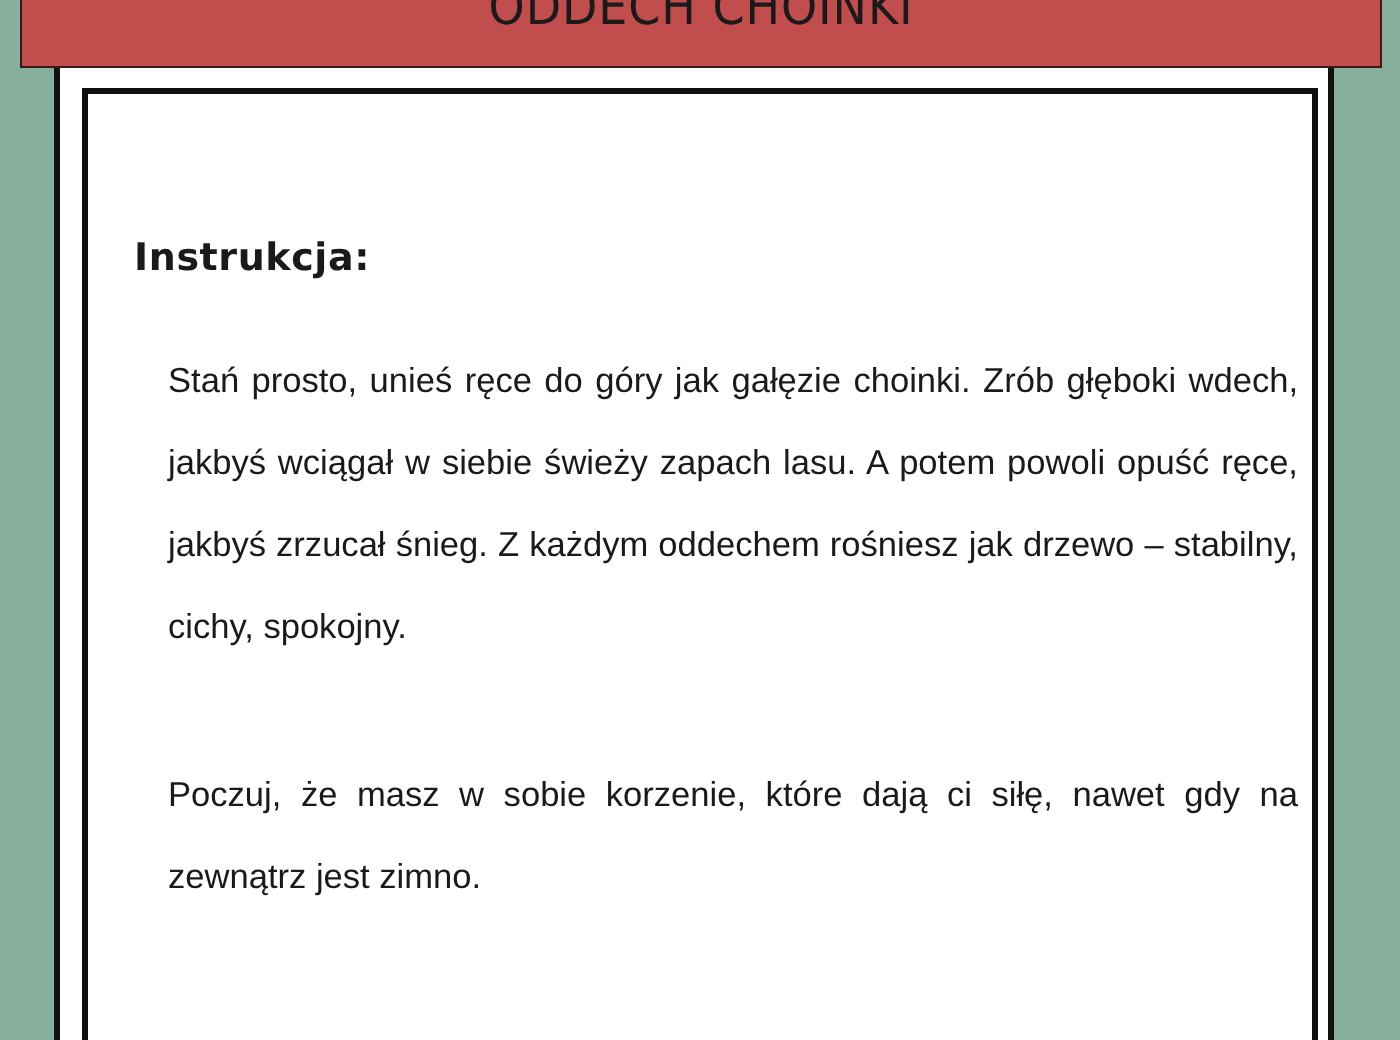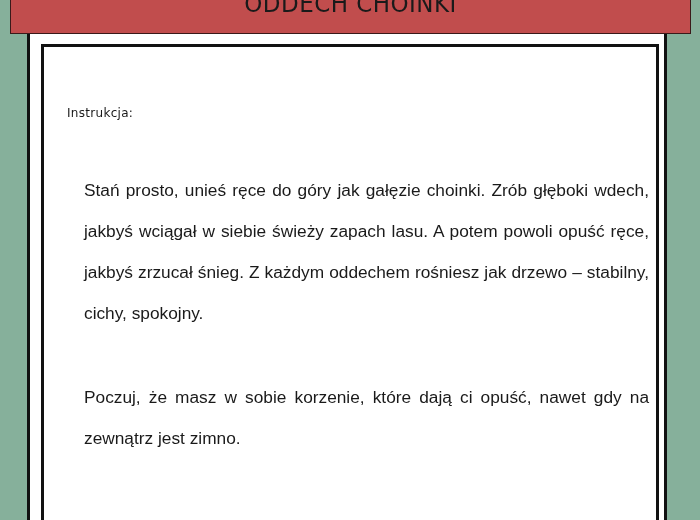"Instrukcja:" .section-heading { font-size: 12px -> 19px; font-weight: normal -> bold; top: 100px -> 116px }
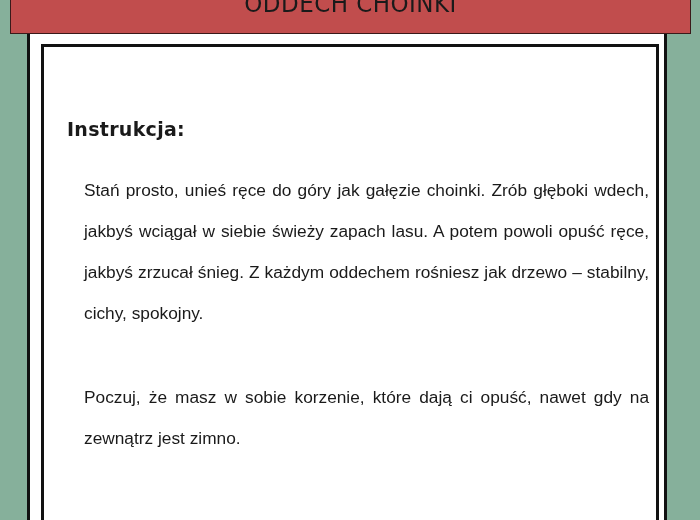"Poczuj, że masz w sobie" p.paragraph { text: opuść -> siłę }
